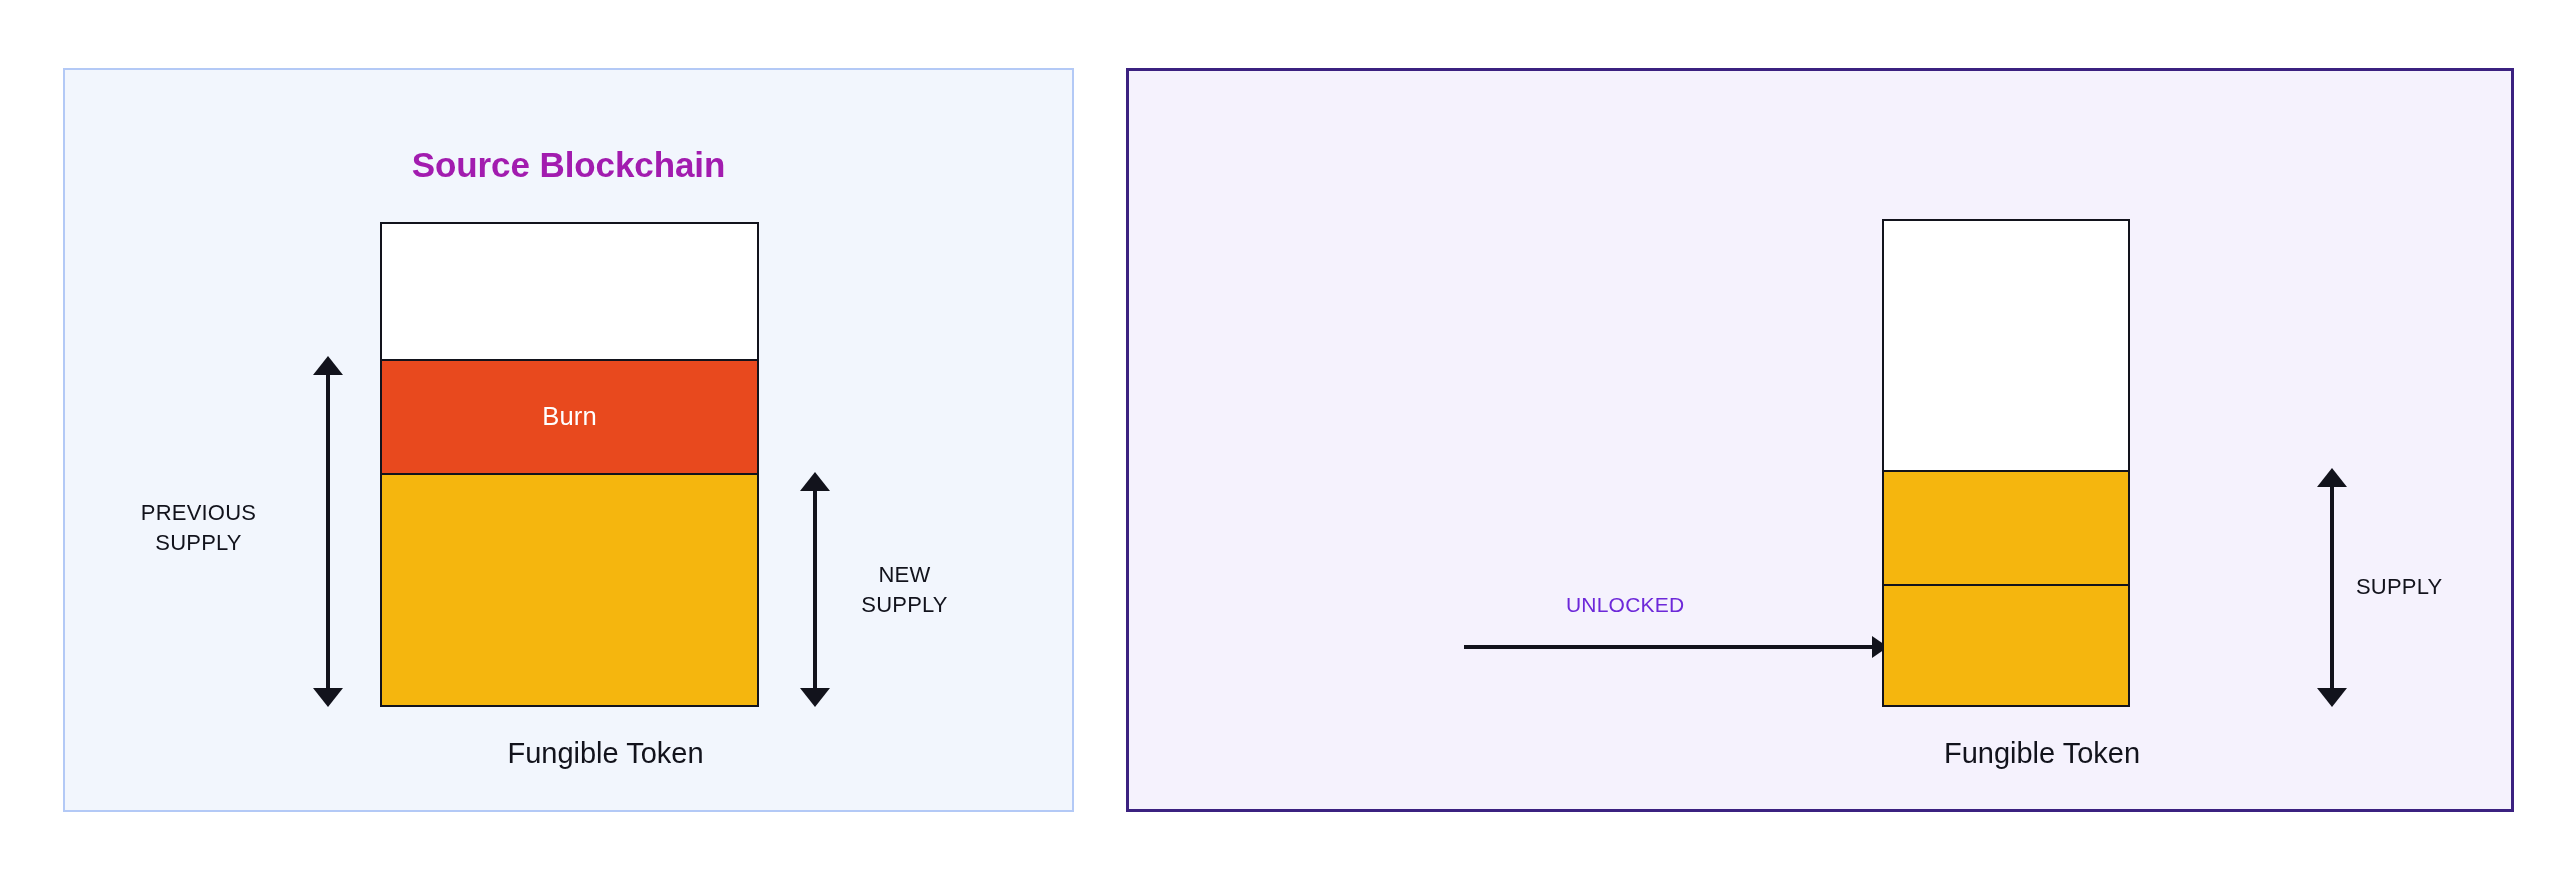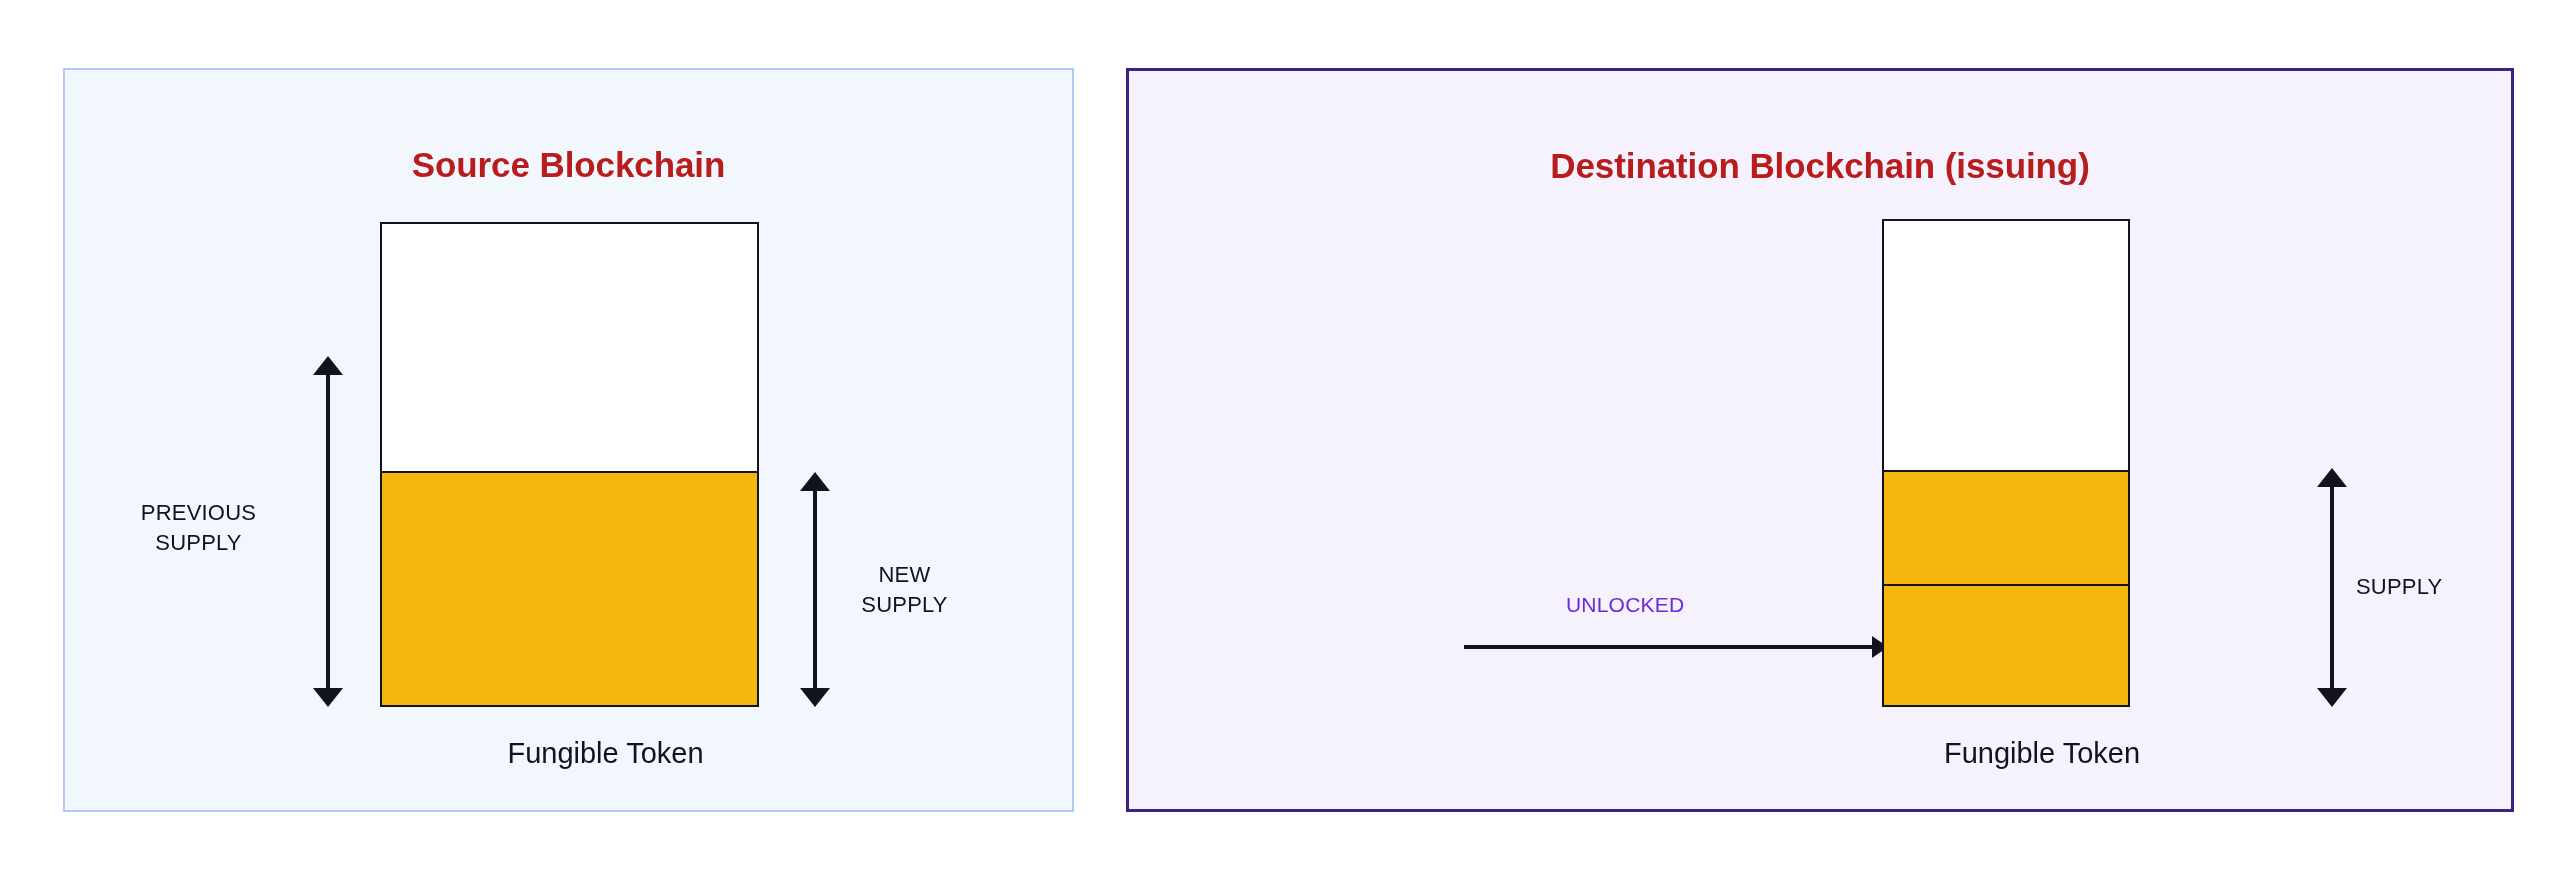"Source Blockchain" .panel-title { color: #b91c1c -> #a21caf }
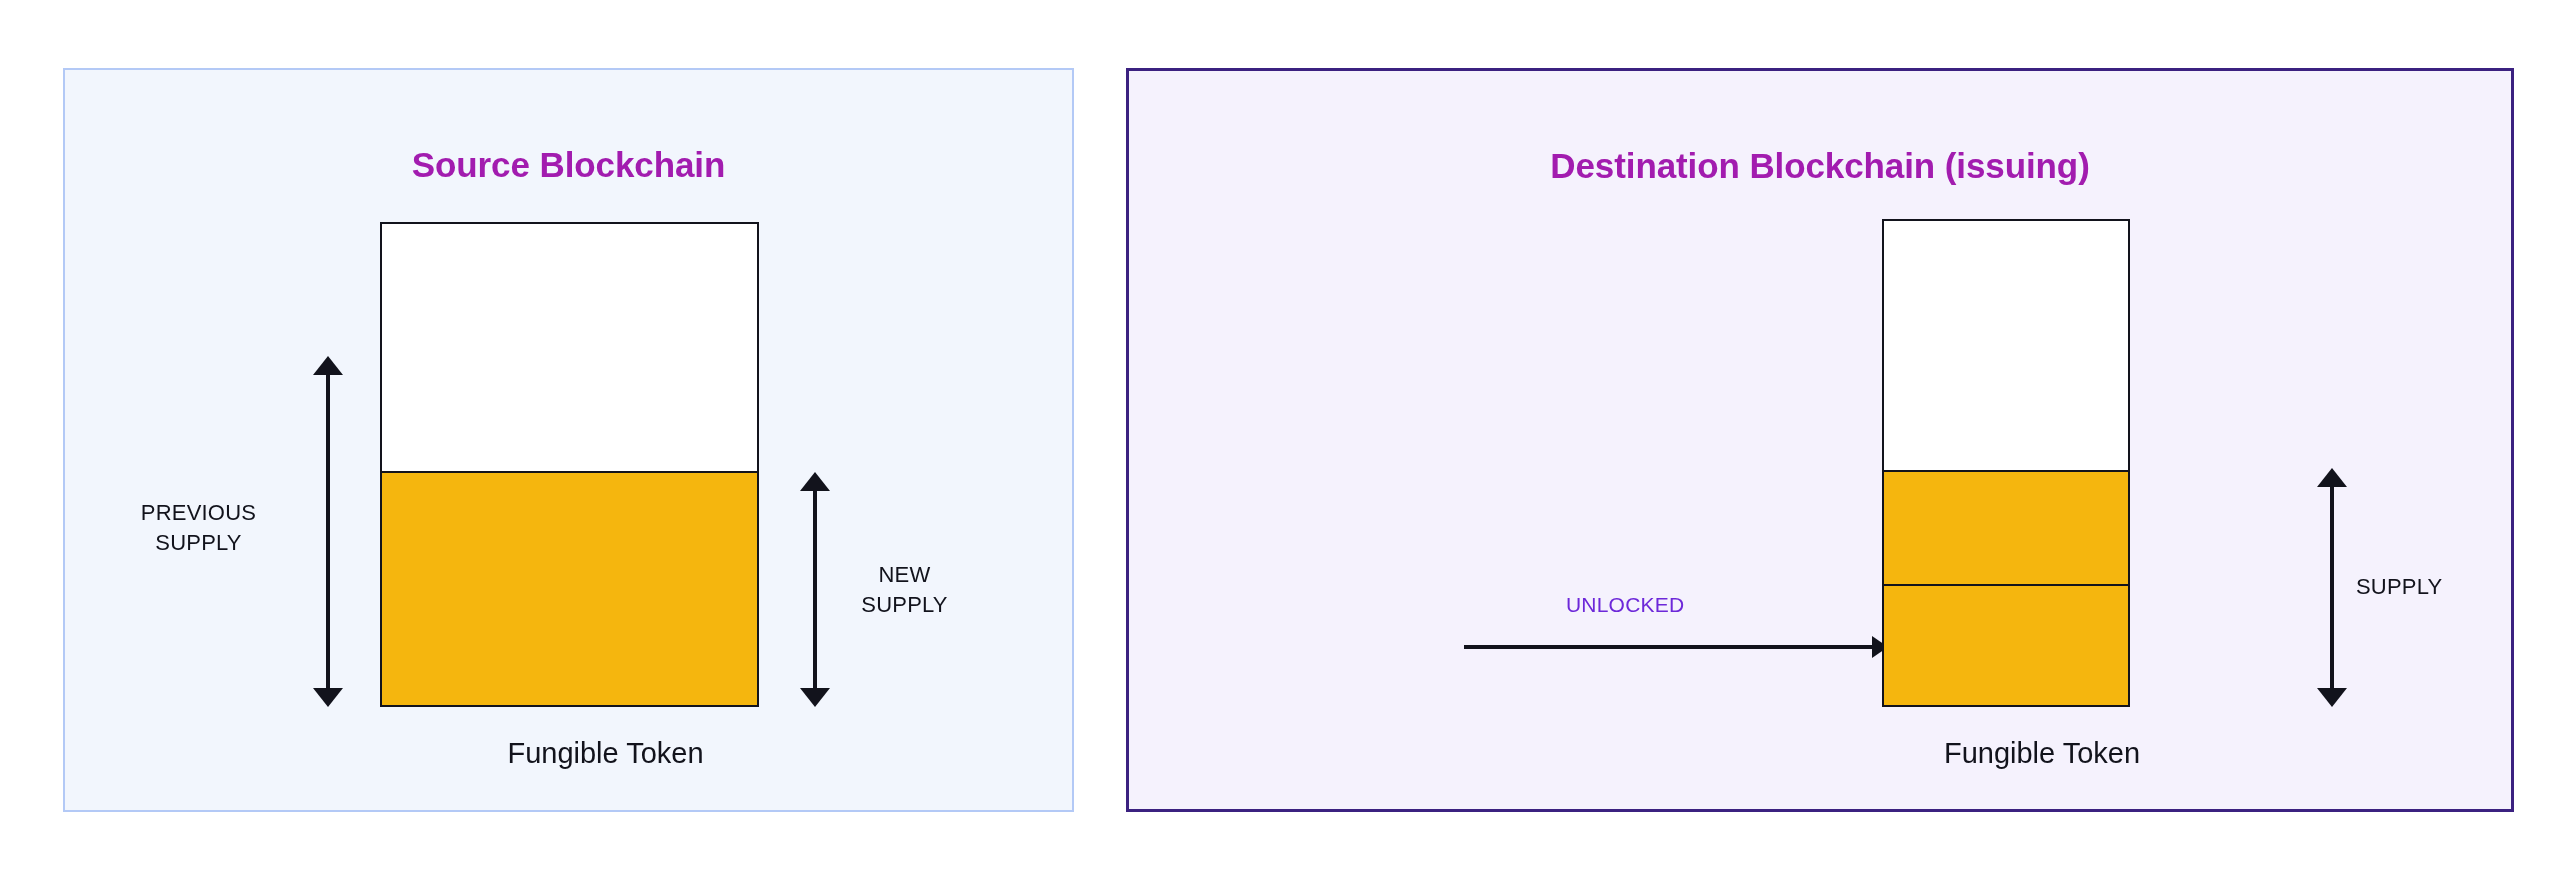"Destination Blockchain (issuing)" div.panel-title { html: <div>Destination Blockchain (issuing)</div> -> none }
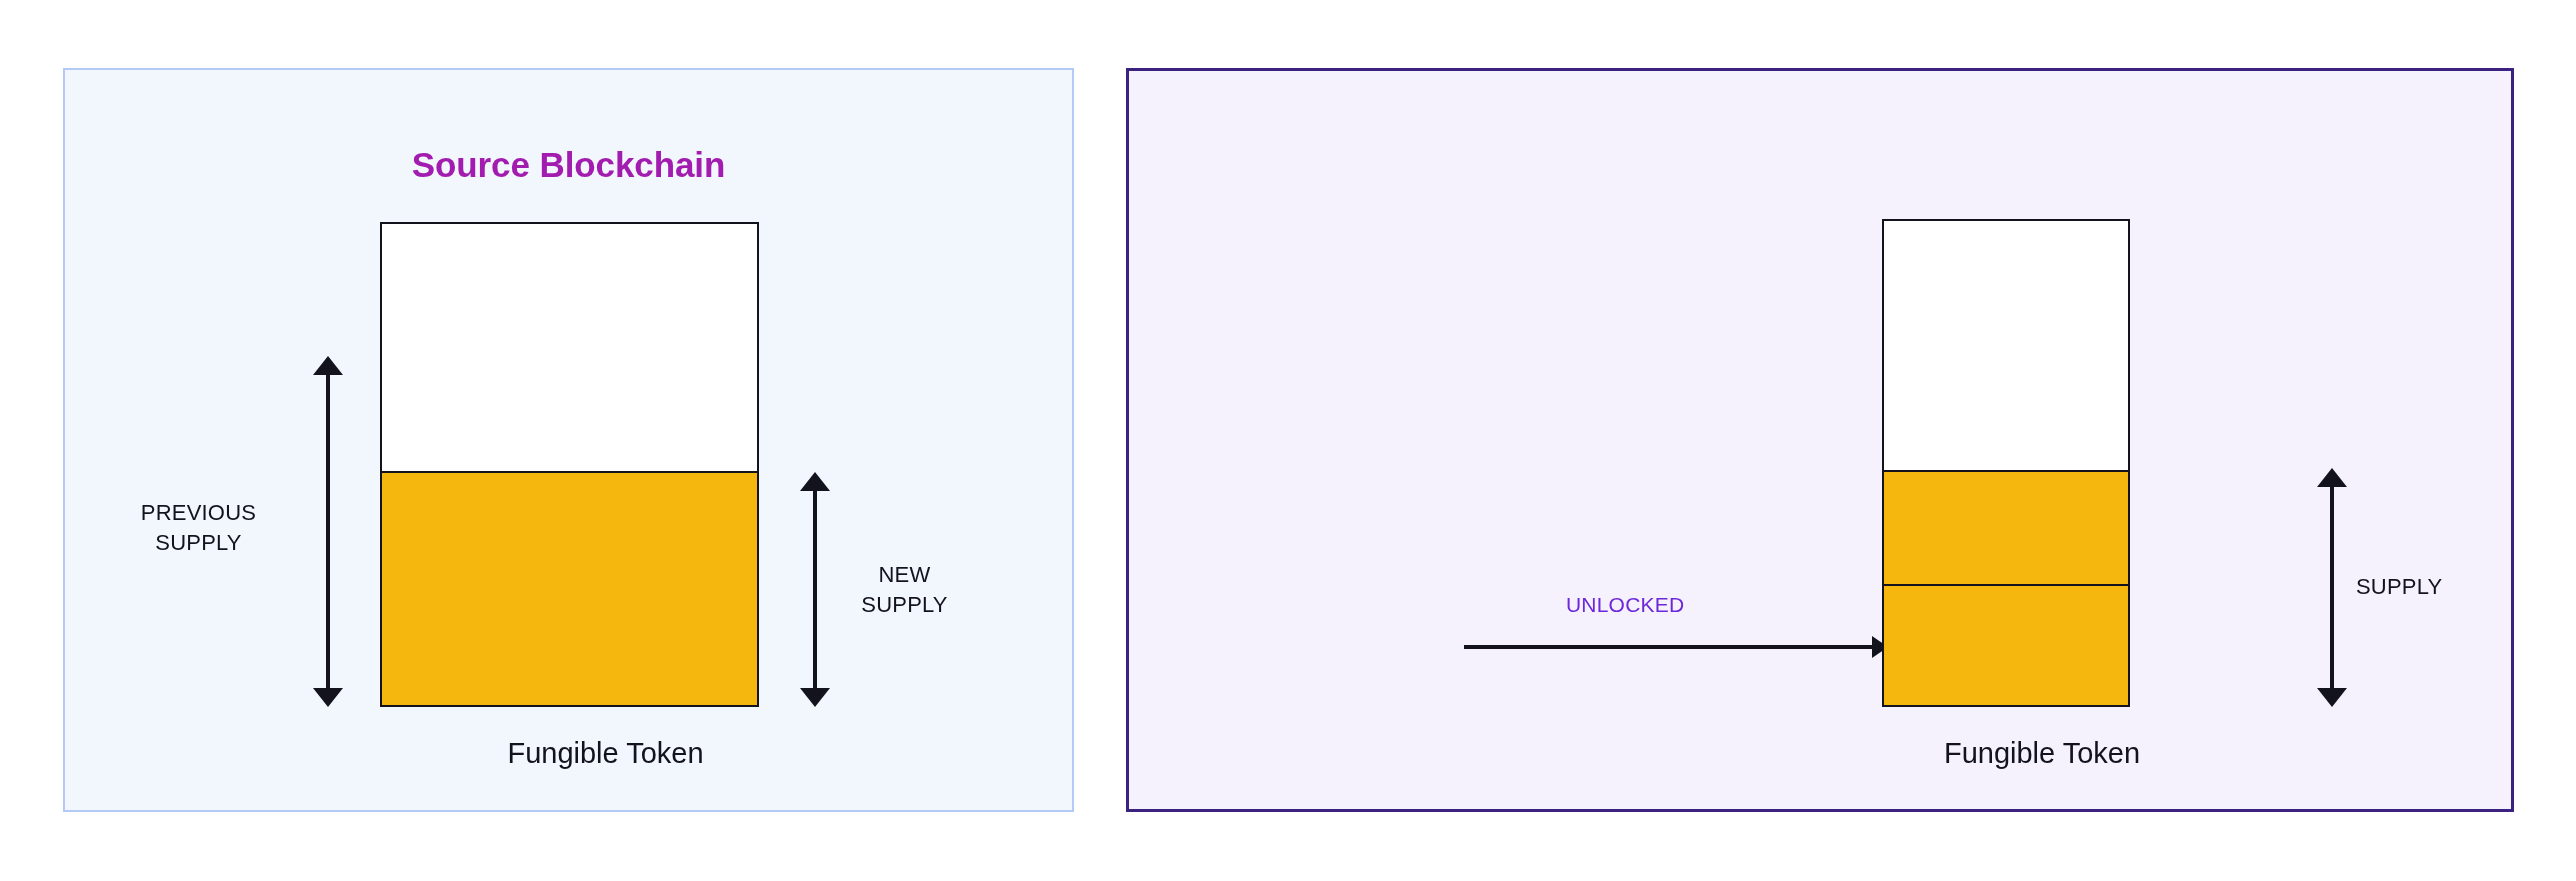"Burn" div.seg { html: none -> <div> <span>Burn</span> </div> }
